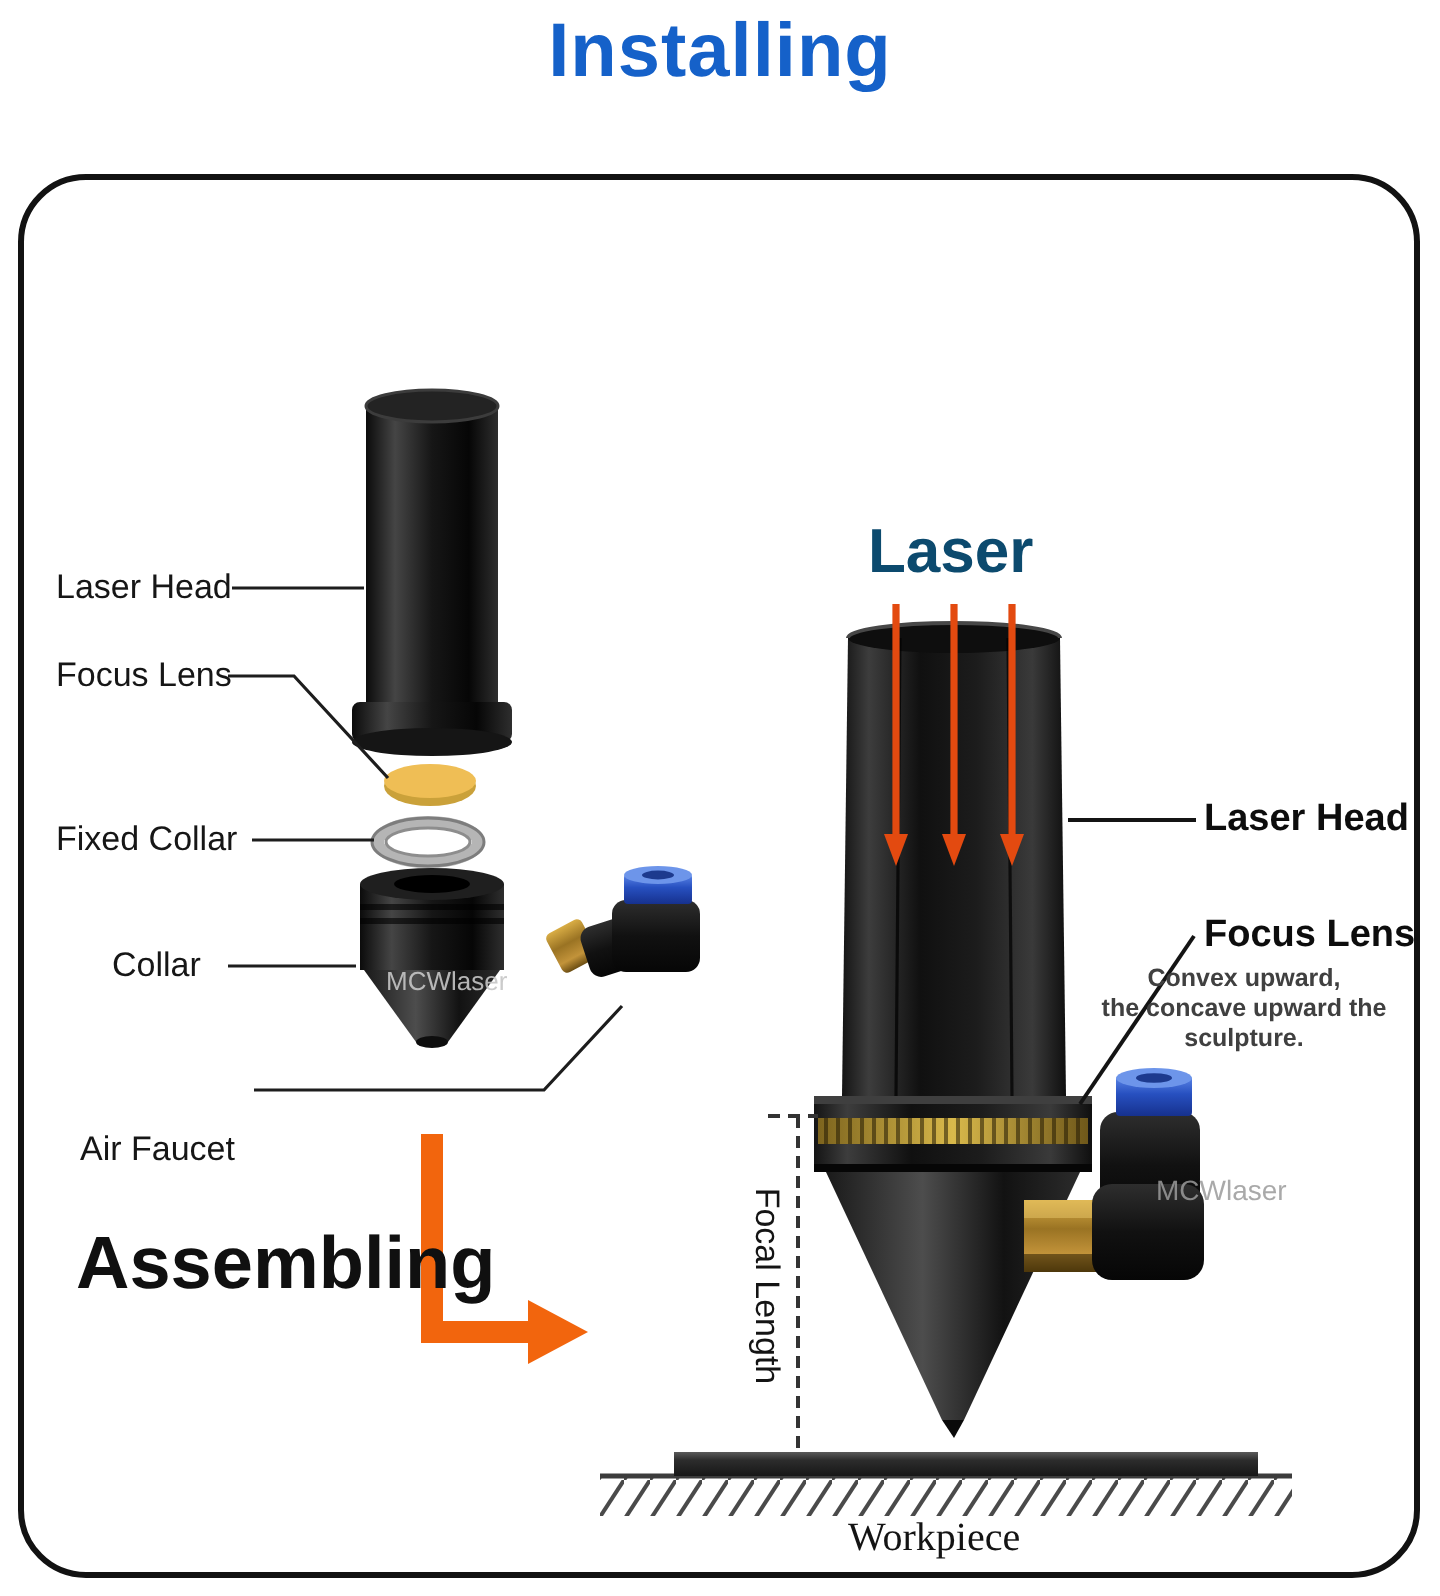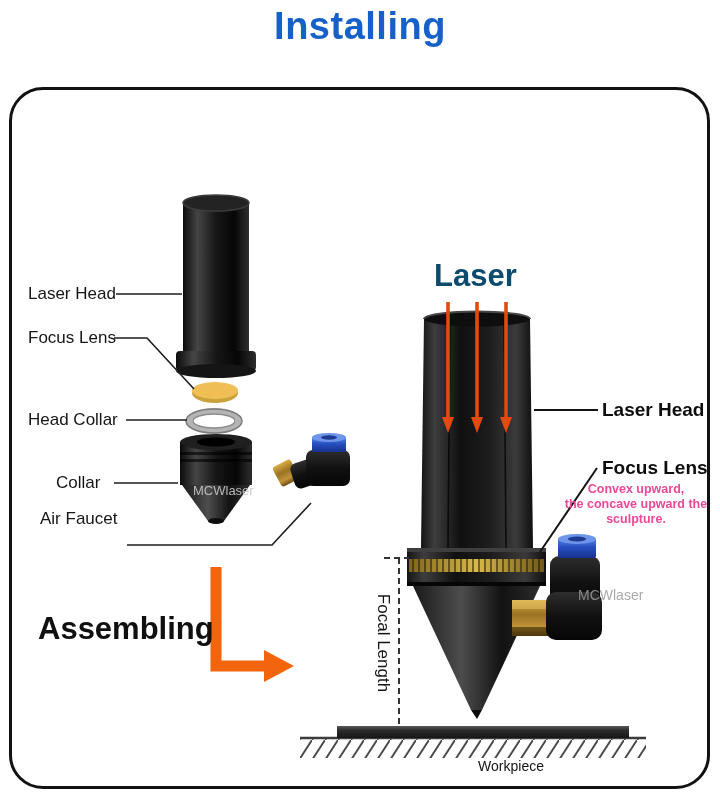"Head Collar" div.lbl { text: Head -> Fixed }
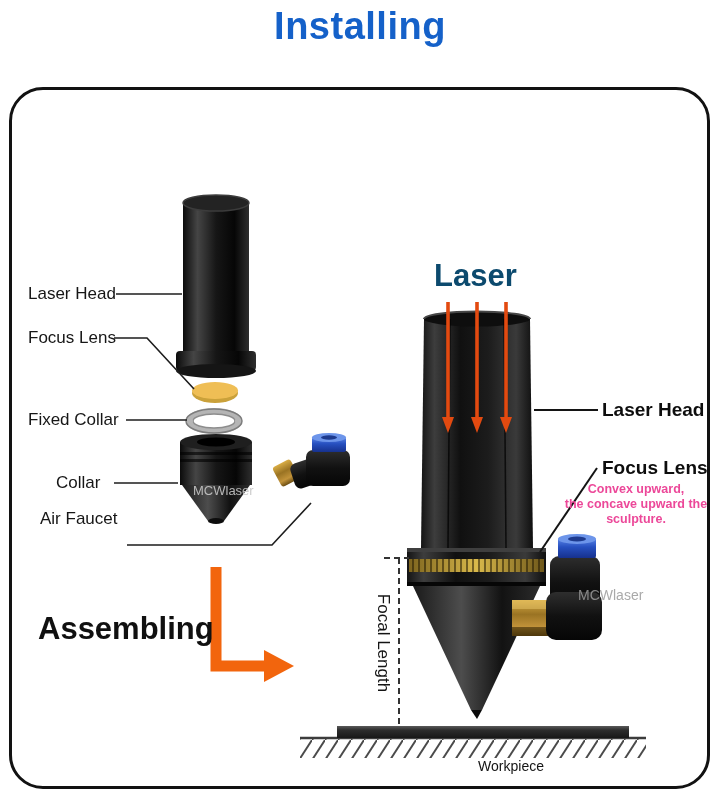"Convex upward," .lens-note { color: #ec4899 -> #404040; left: 562px -> 548px }
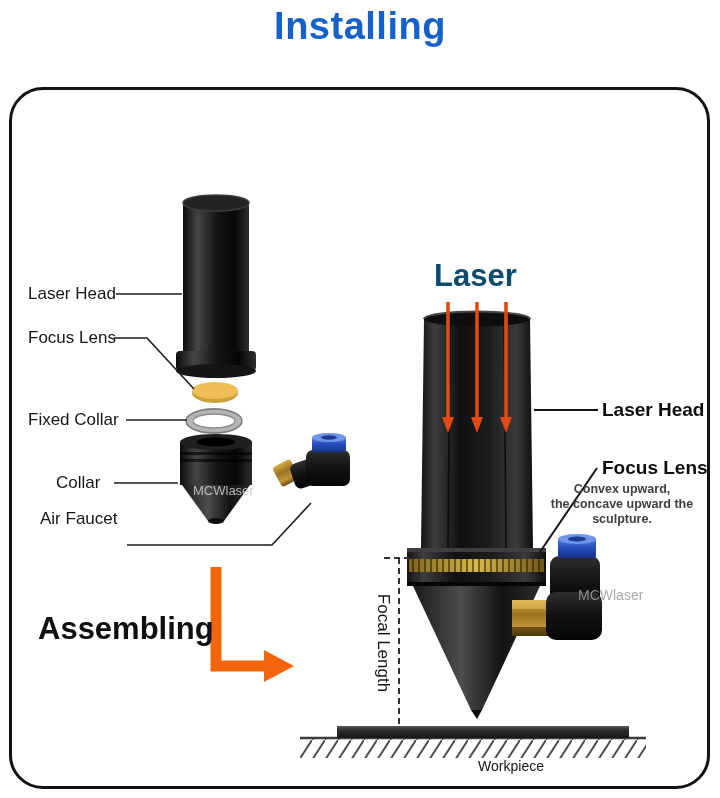"Air Faucet" div.lbl { top: 509px -> 565px }
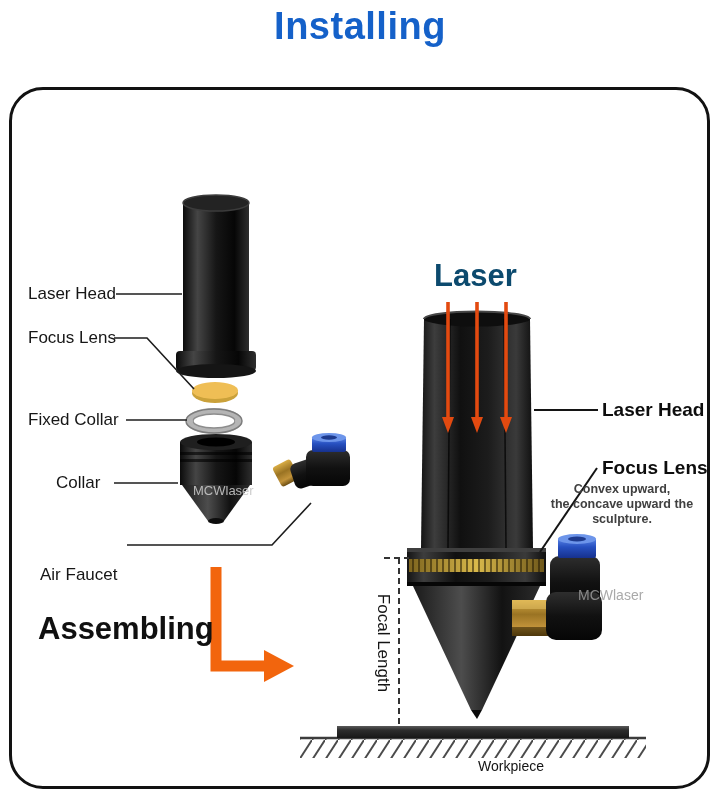"Assembling" .assembling { font-size: 31px -> 37px }
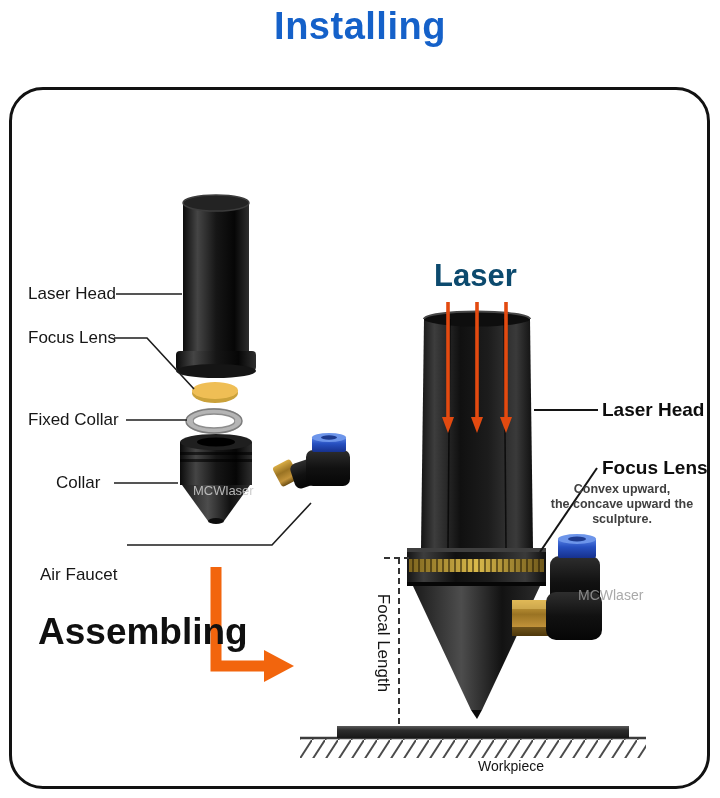"Workpiece" .workpiece { font-family: none -> Liberation Serif, serif; font-size: 14px -> 20px; text-align: right -> left }
